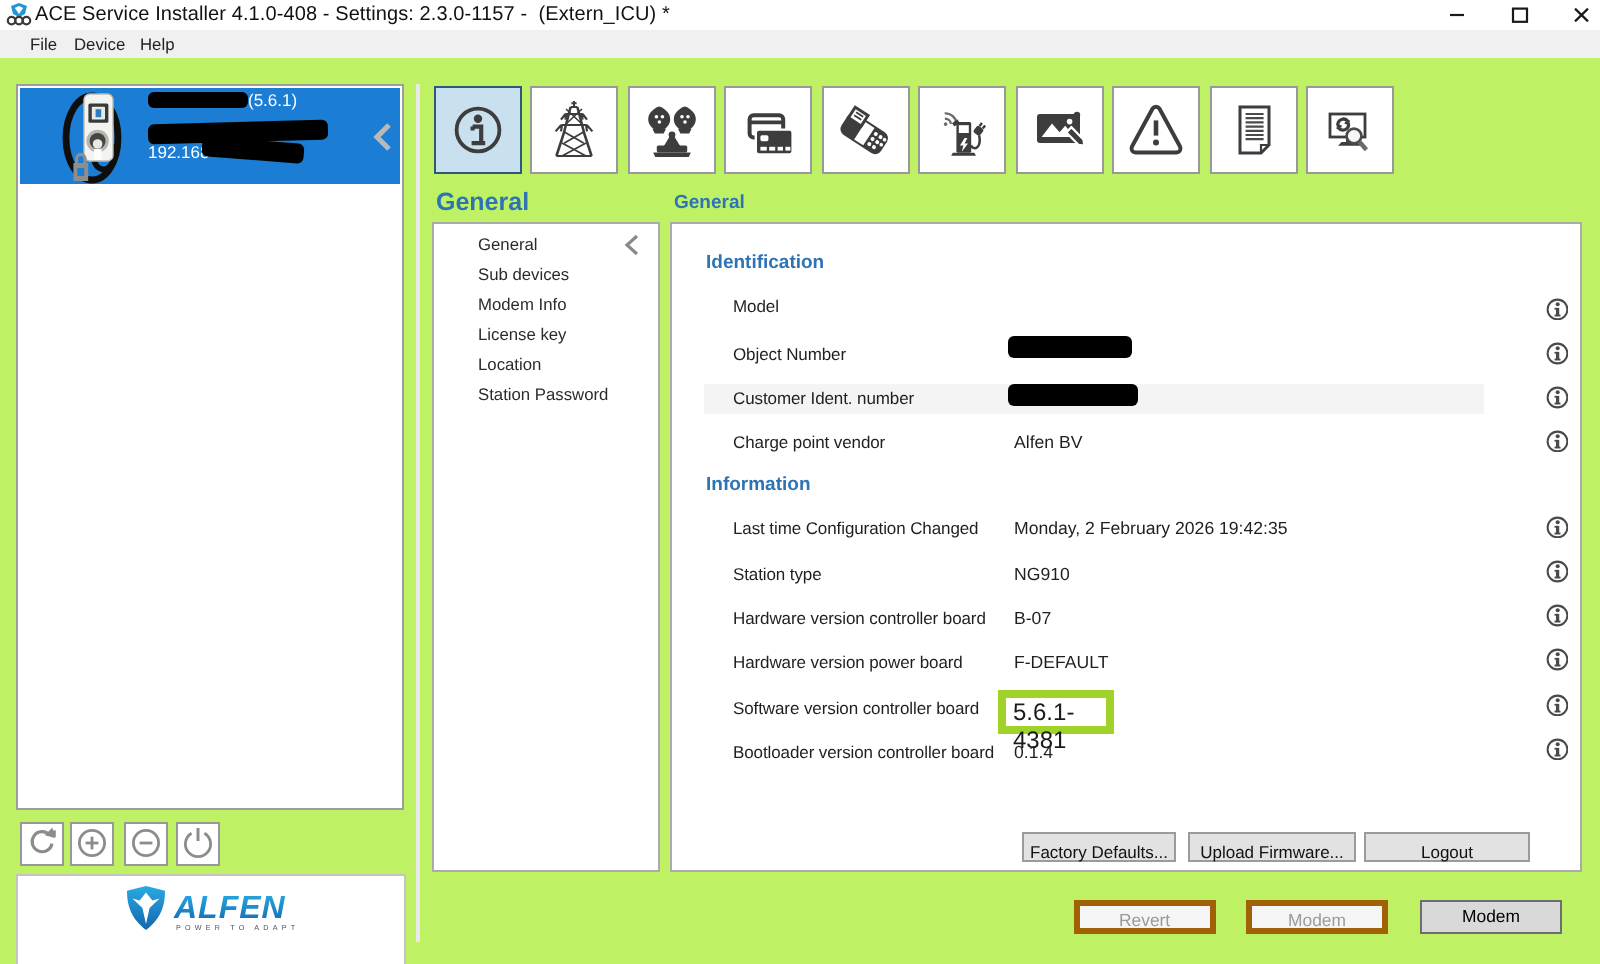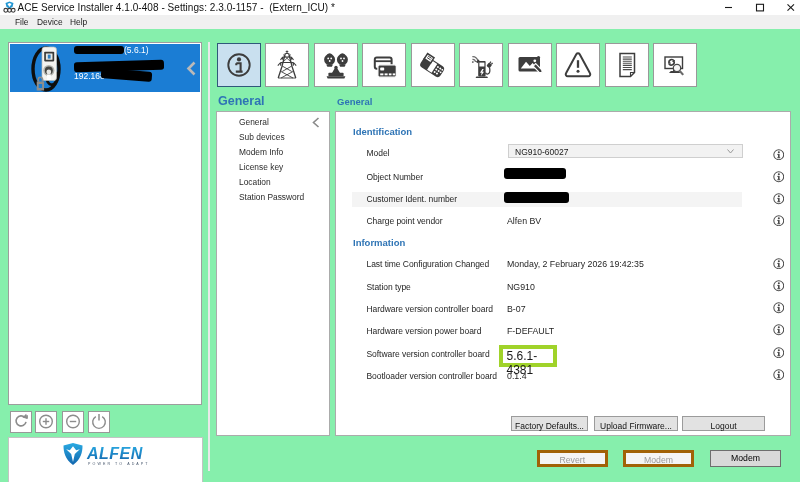"ACE Service Installer 4.1.0-408 -" #win { background: #86efac -> #bef264 }
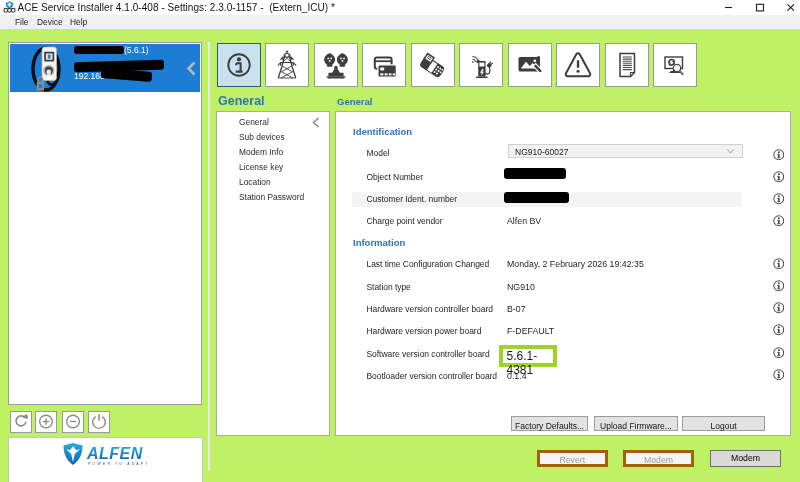"NG910-60027" div { html: <div><span>NG910-60027</span> <svg> <polyline></polyline> </svg> </div> -> none }
